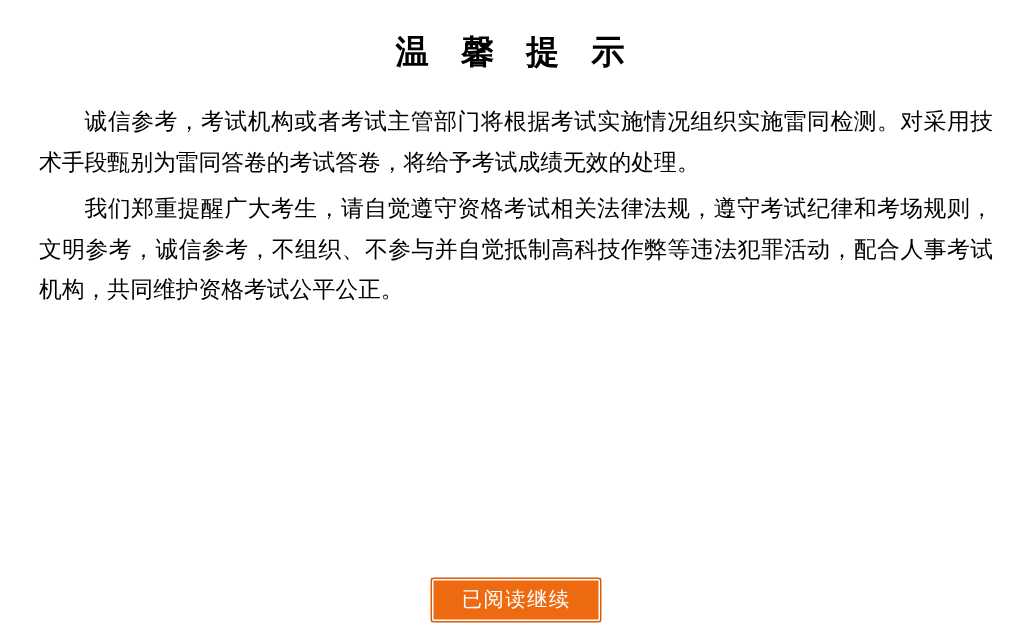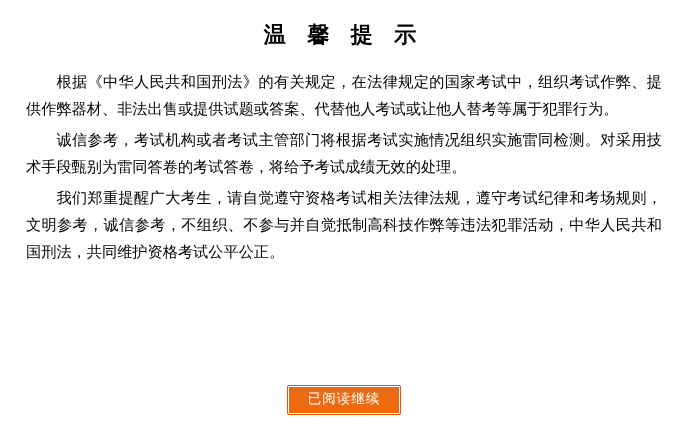"根据《中华人民共和国刑法》的有关规定，在法律规定的国家考试中，组织考试作弊、提供" p.para { html: <p>根据《中华人民共和国刑法》的有关规定，在法律规定的国家考试中，组织考试作弊、提供作弊器材、非法出售或提供试题或答案、代替他人考试或让他人替考等属于犯罪行为。</p> -> none }
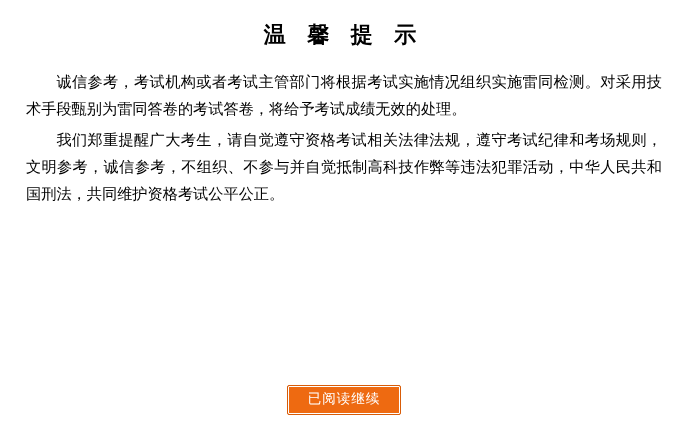"我们郑重提醒广大考生，请自觉遵守资格考试相关法律法规，遵守考试纪律和考场规则，文" p.para { text: 中华人民共和国刑法 -> 配合人事考试机构 }
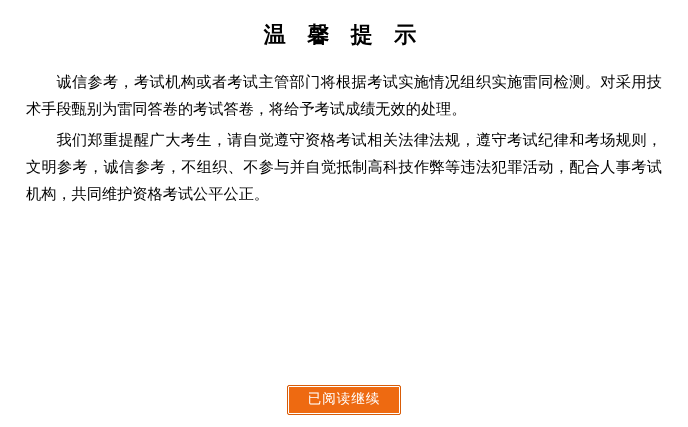"已阅读继续" .continue-btn { font-family: Liberation Mono, monospace -> Liberation Serif, serif }
